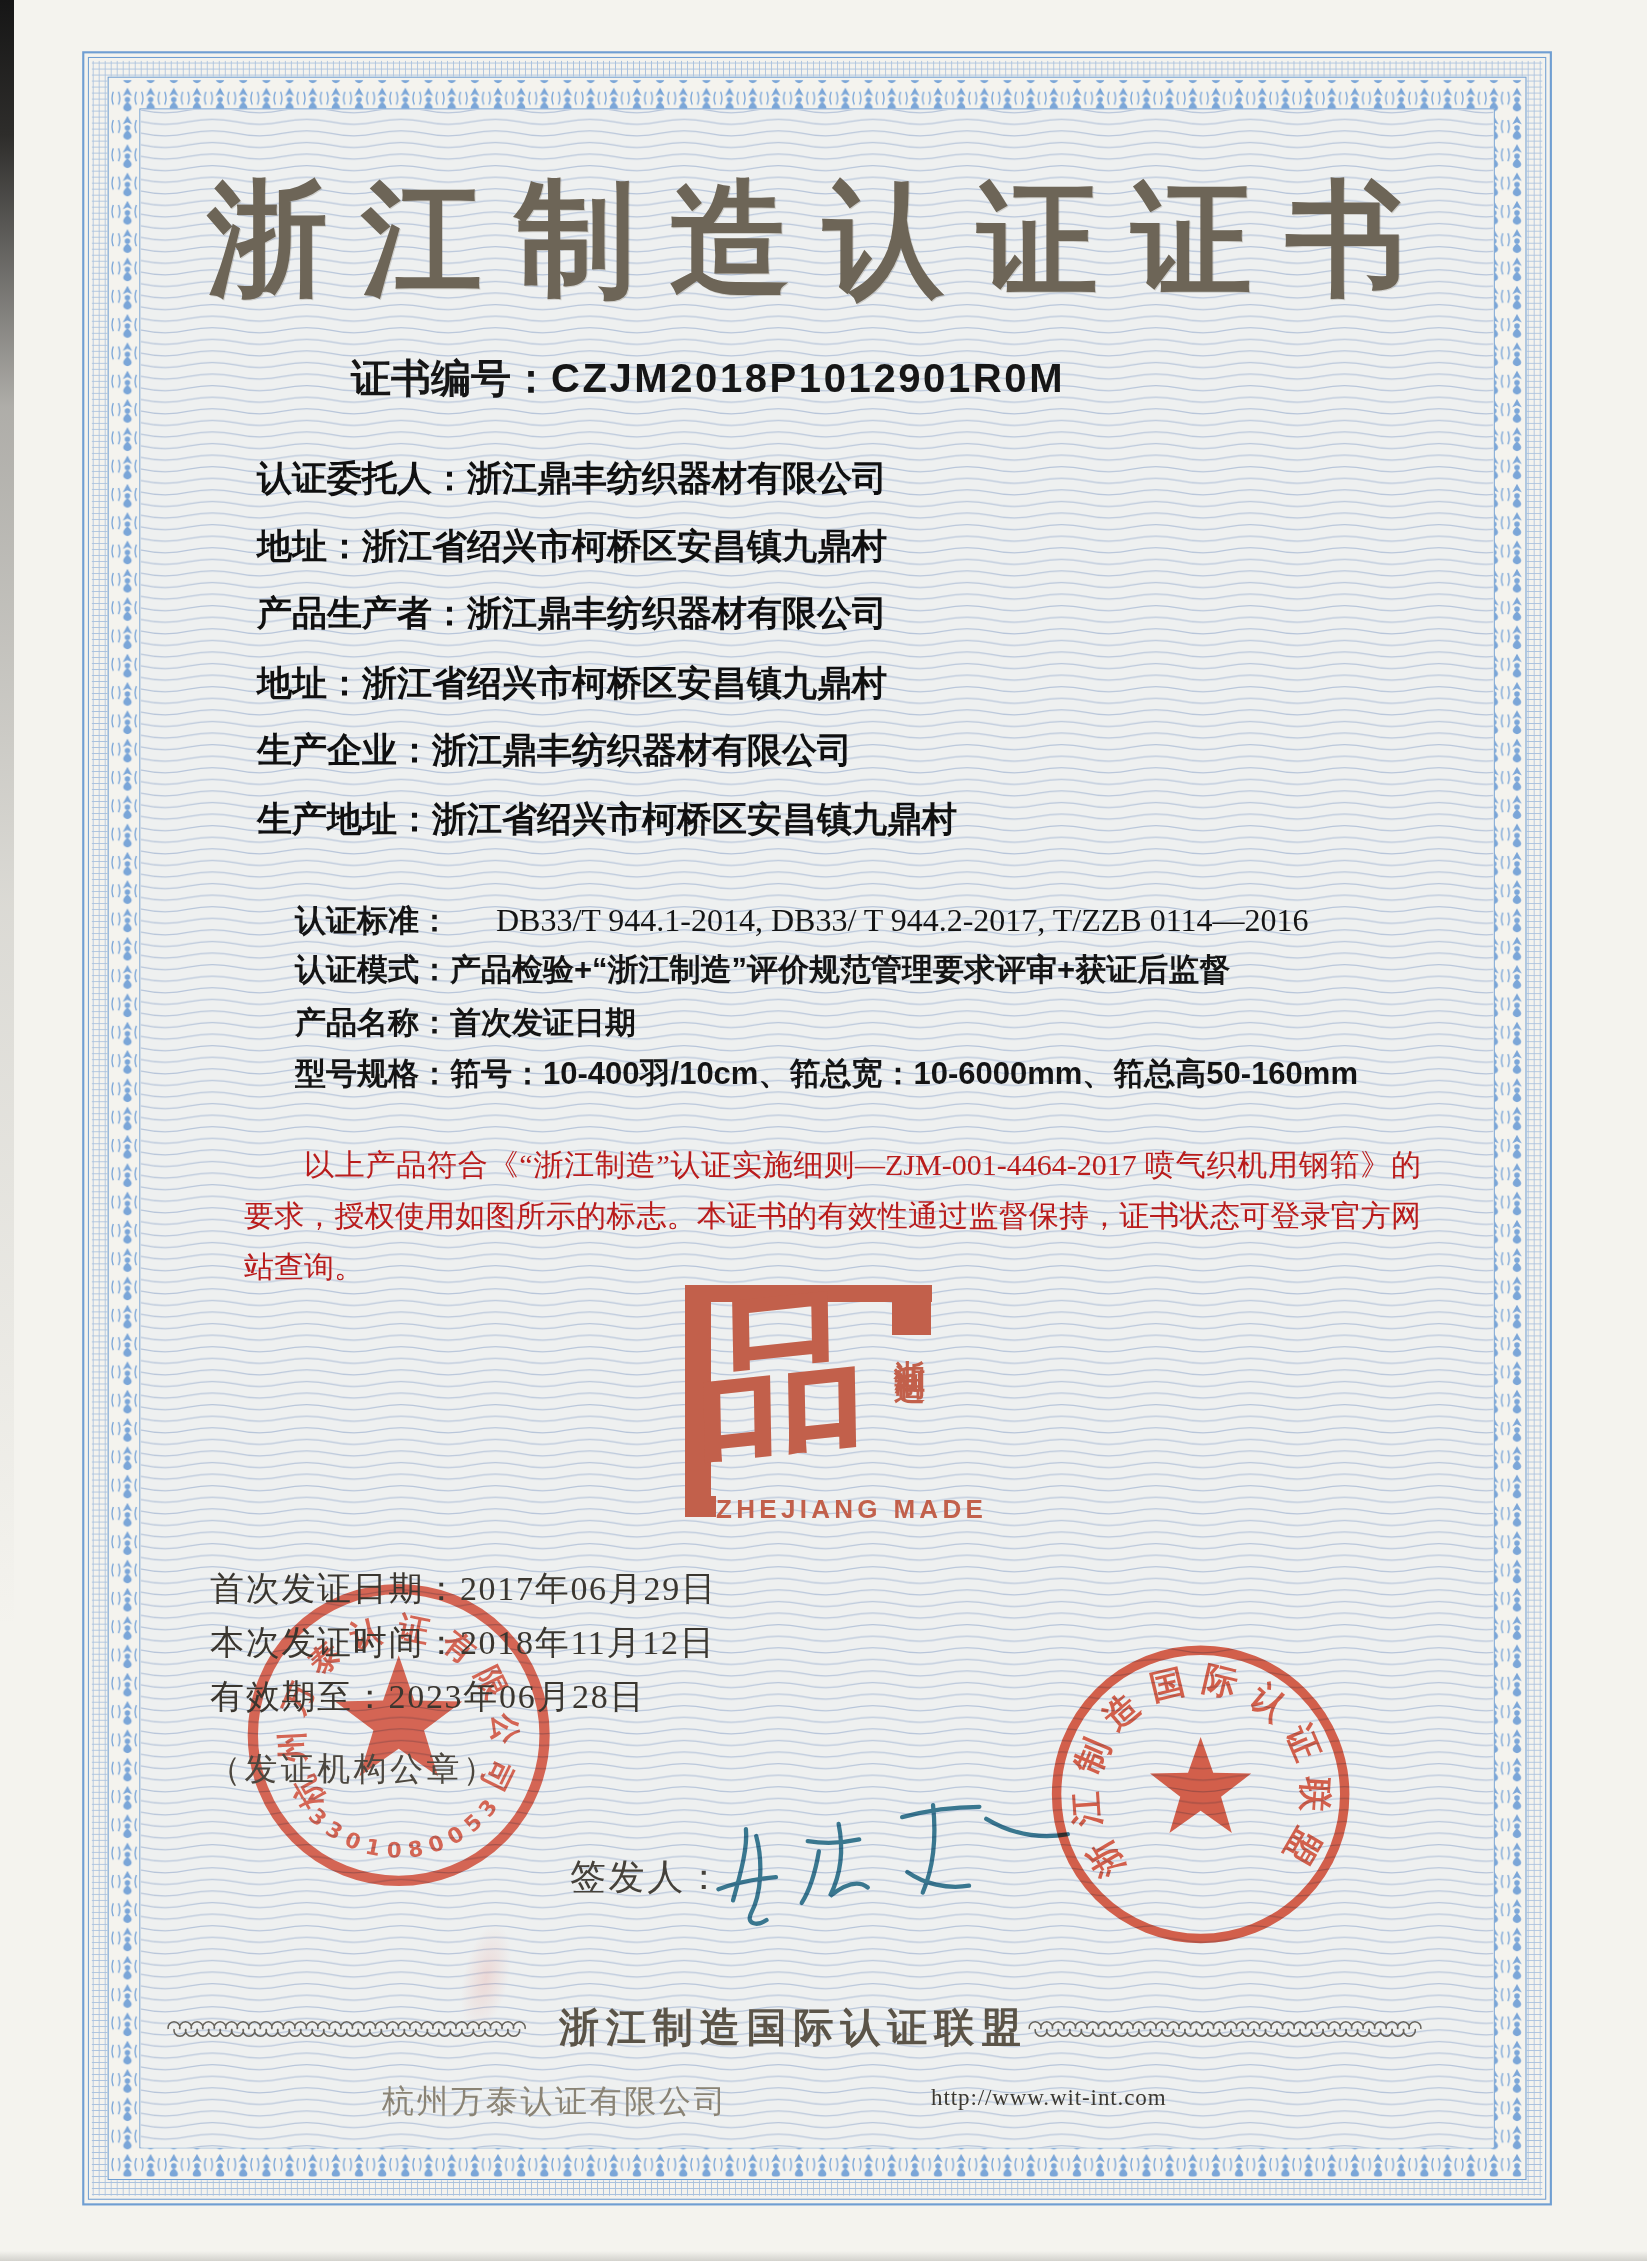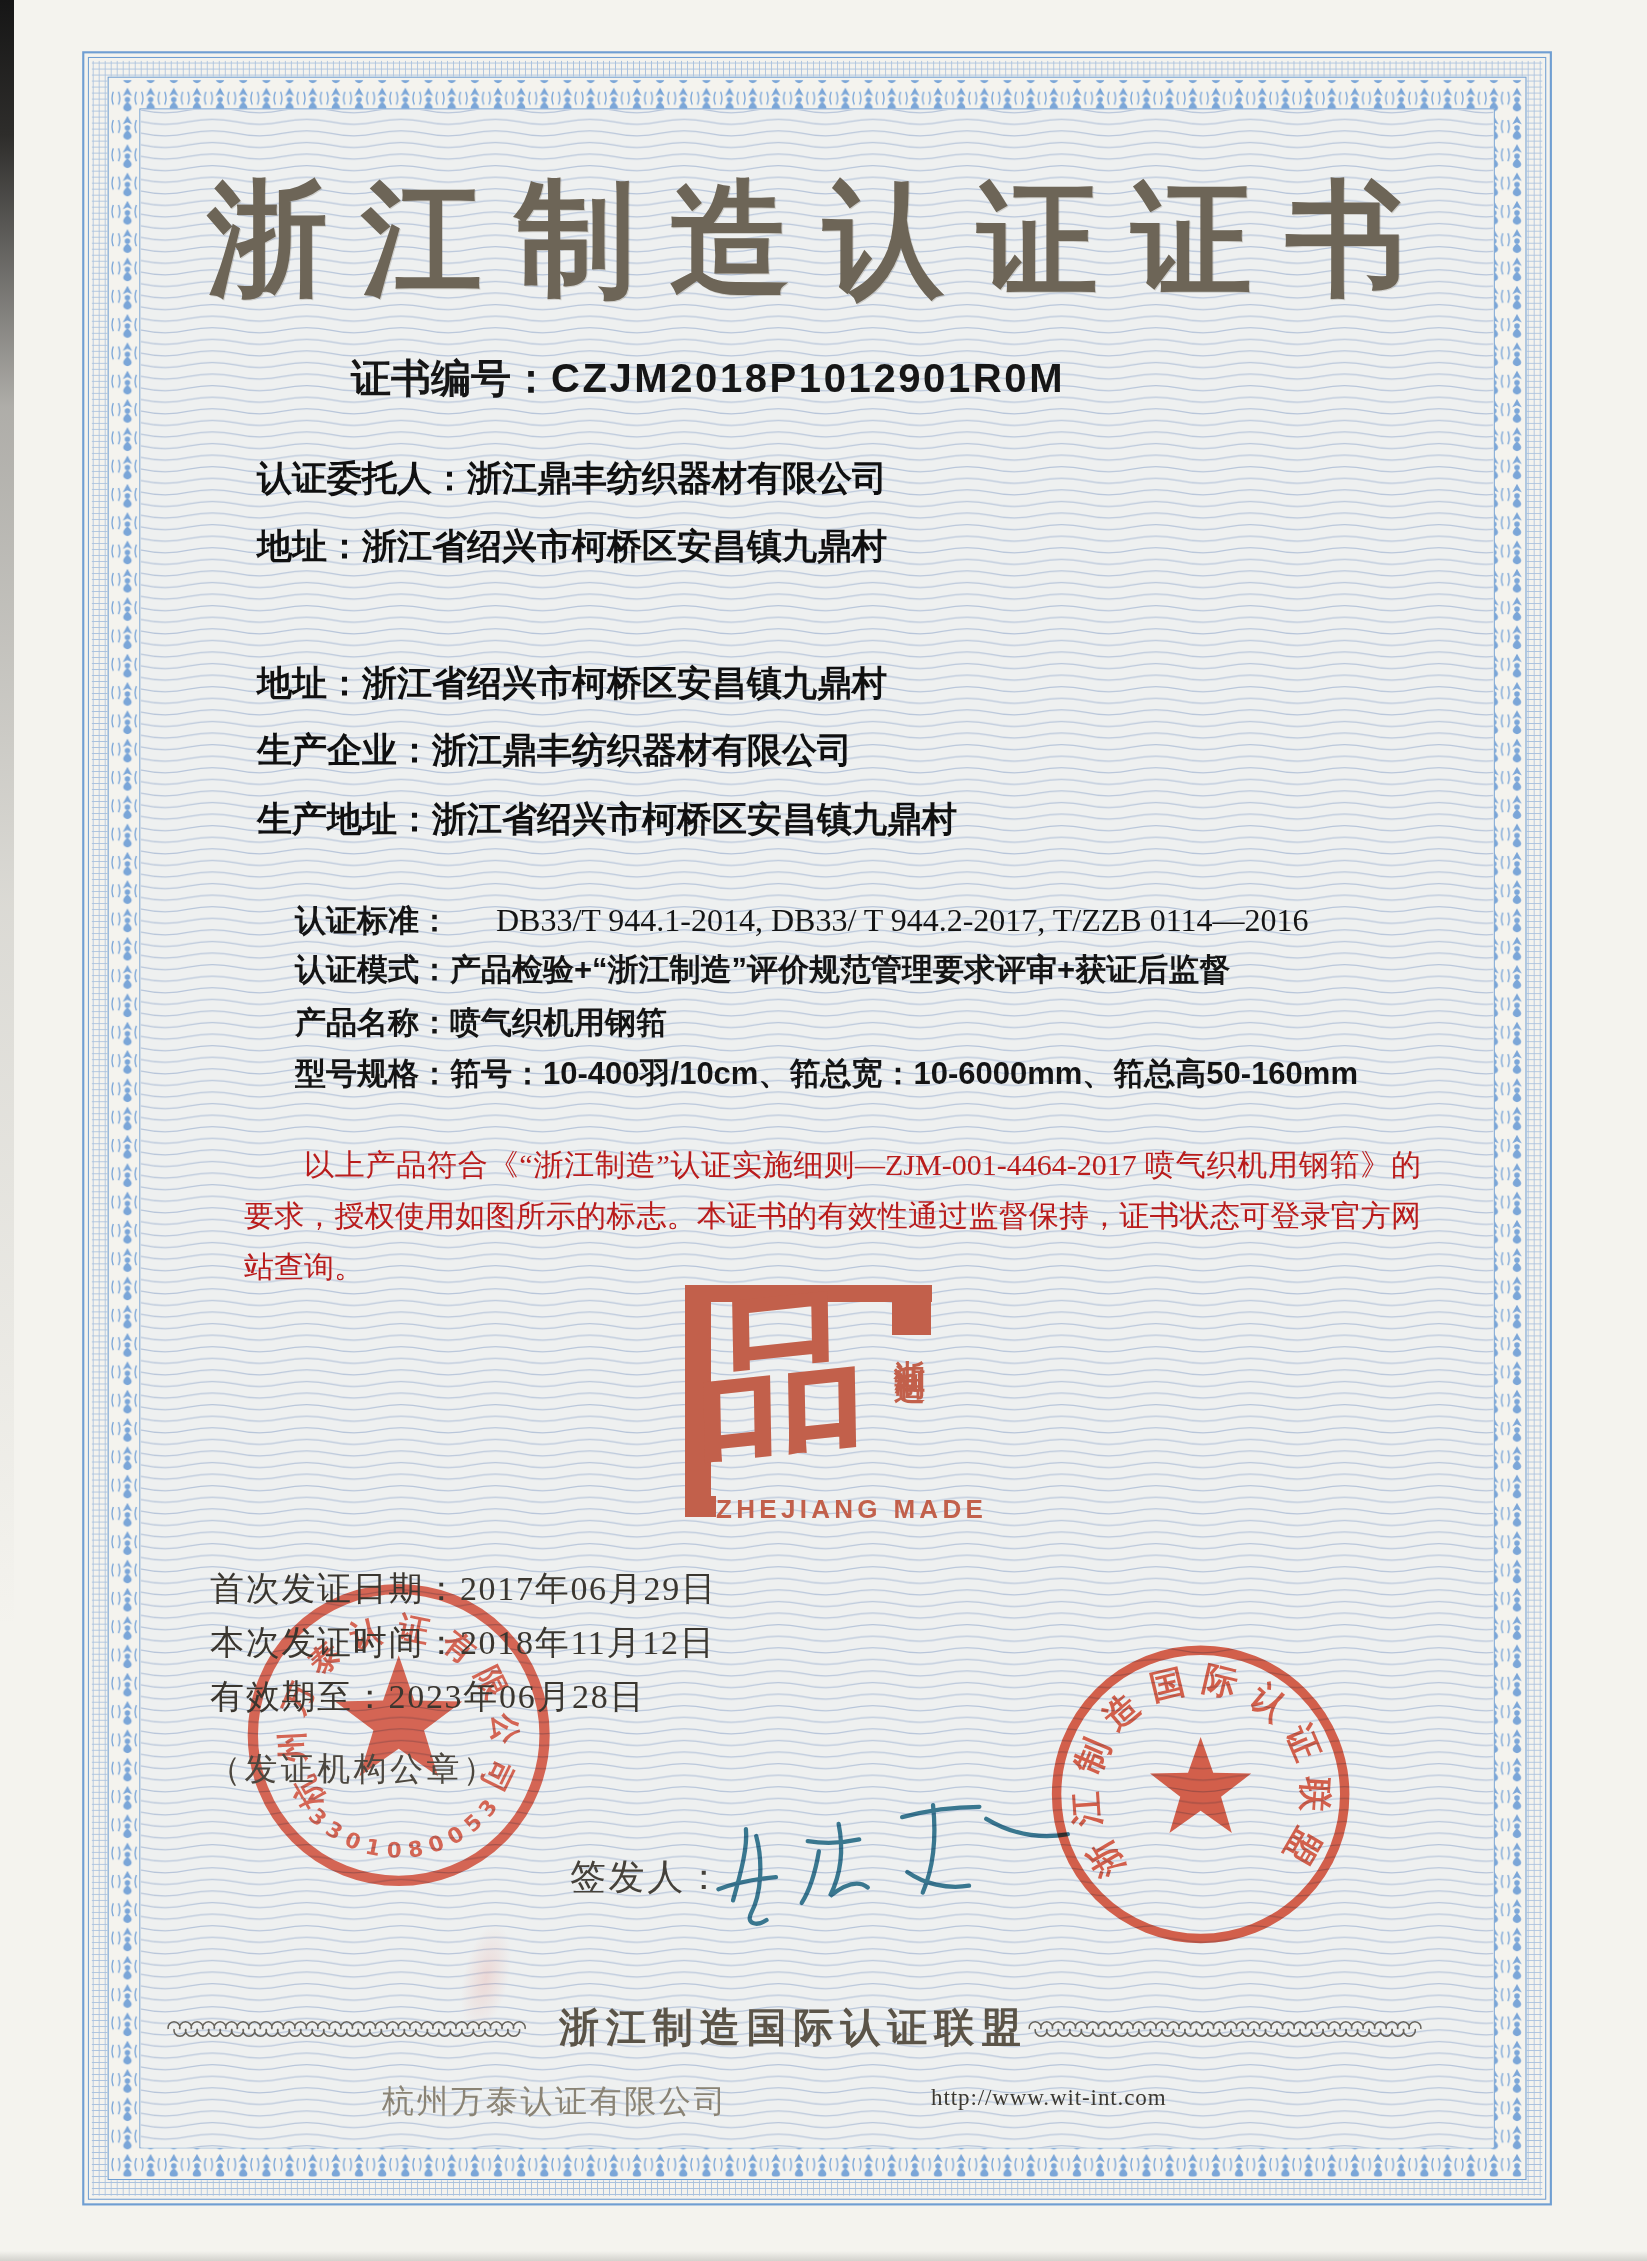"产品生产者：浙江鼎丰纺织器材有限公司" div.abs { html: none -> <div>产品生产者：浙江鼎丰纺织器材有限公司</div> }
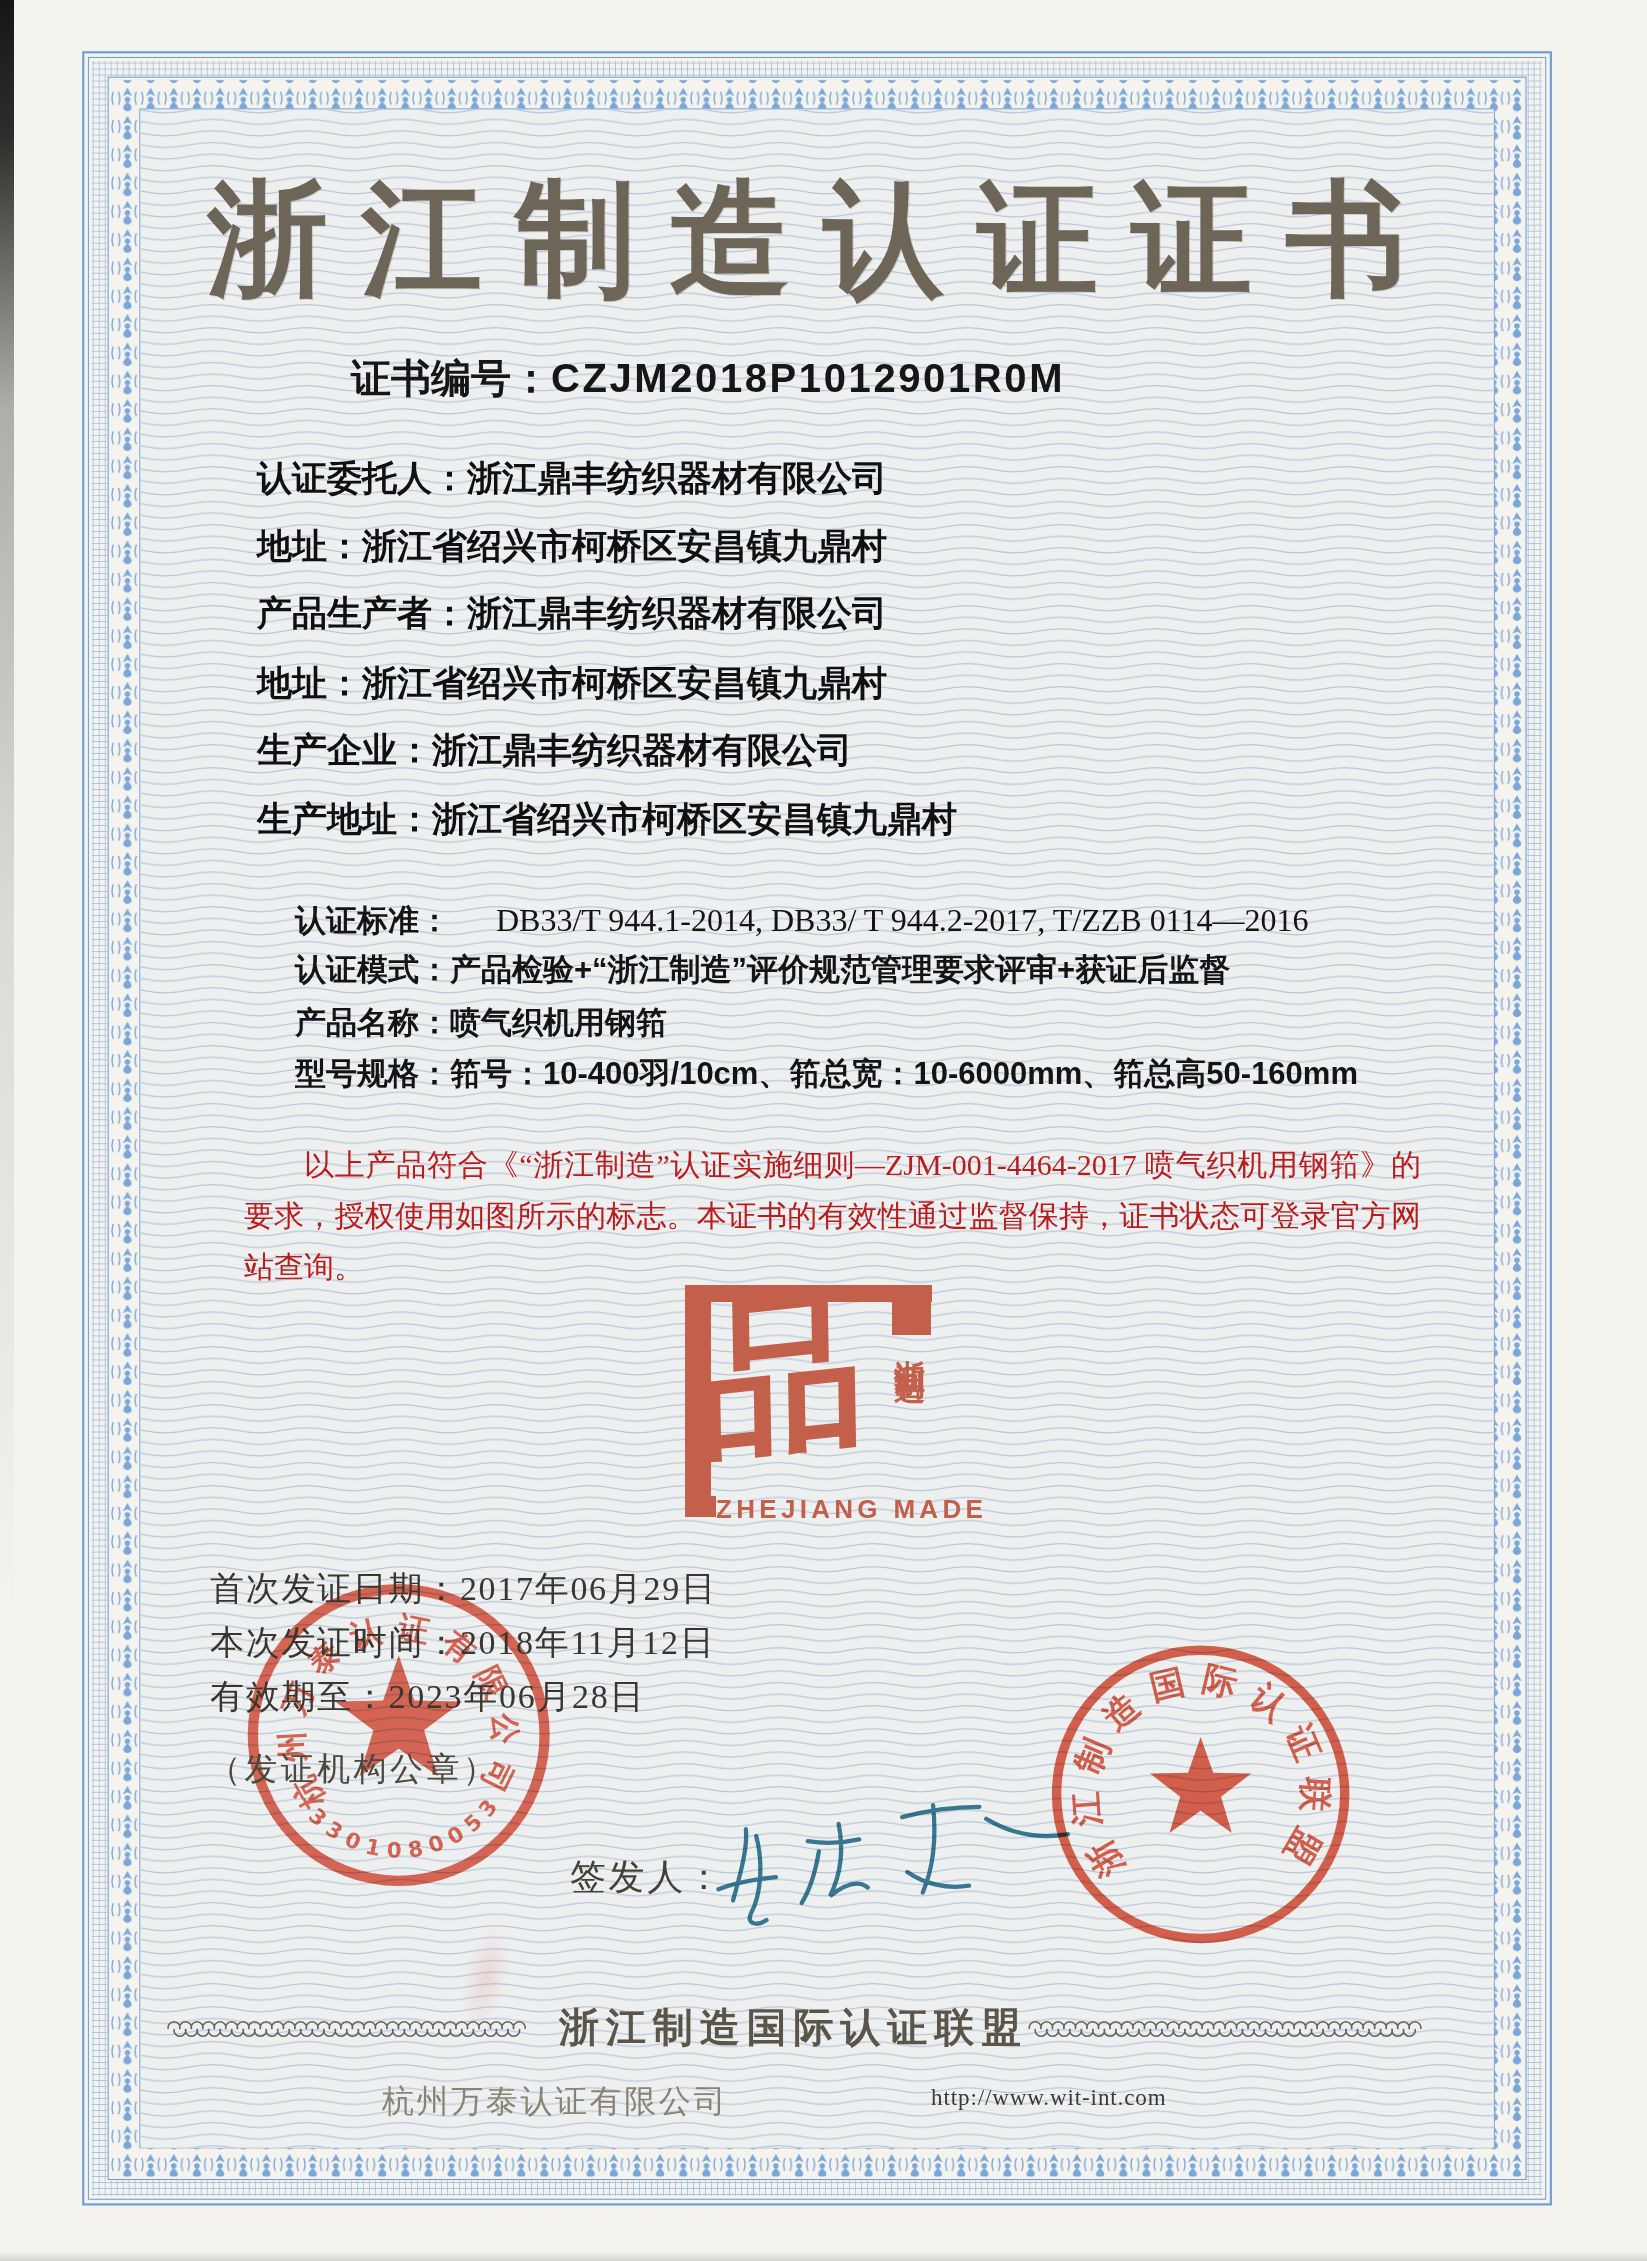"喷气织机用钢筘" span.heiti { text: 喷气织机用钢筘 -> 首次发证日期 }
